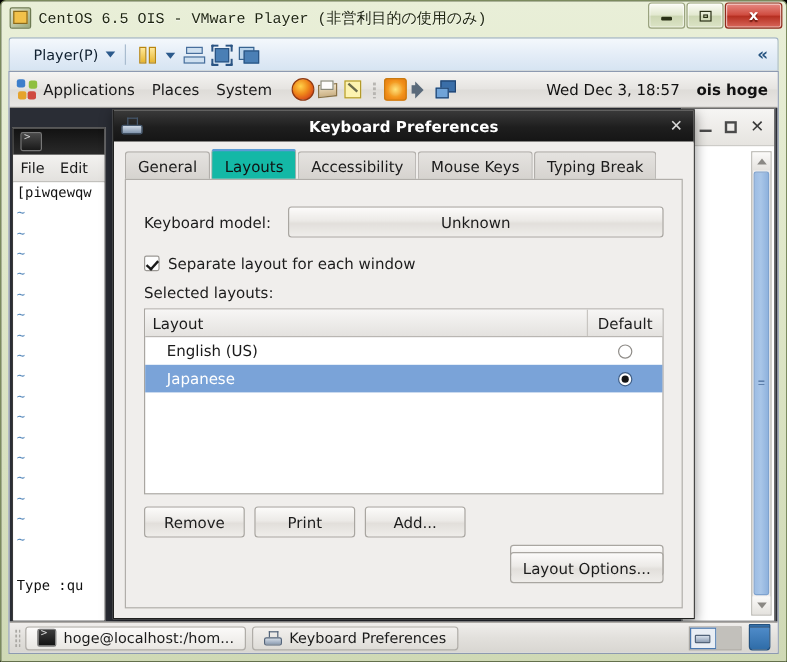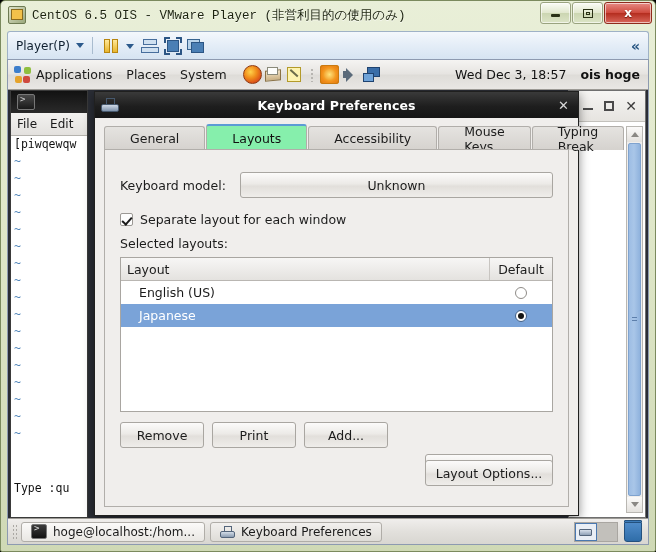"Player(P)" .tb-player { margin-left: 8px -> 20px }
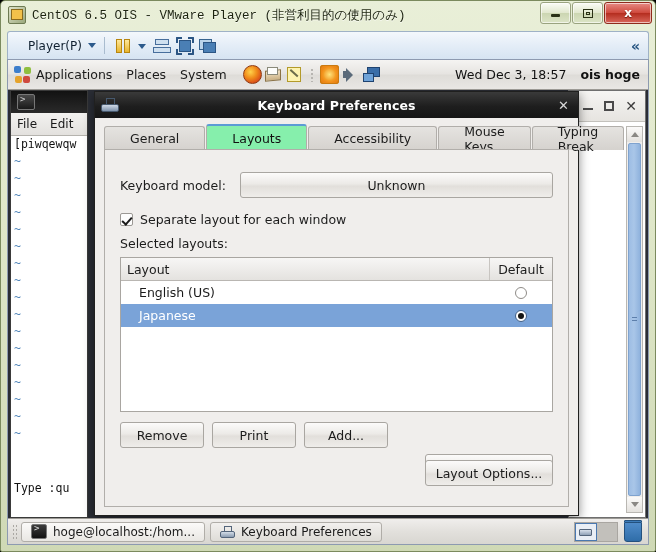"File" .termwin { top: 0px -> 16px }
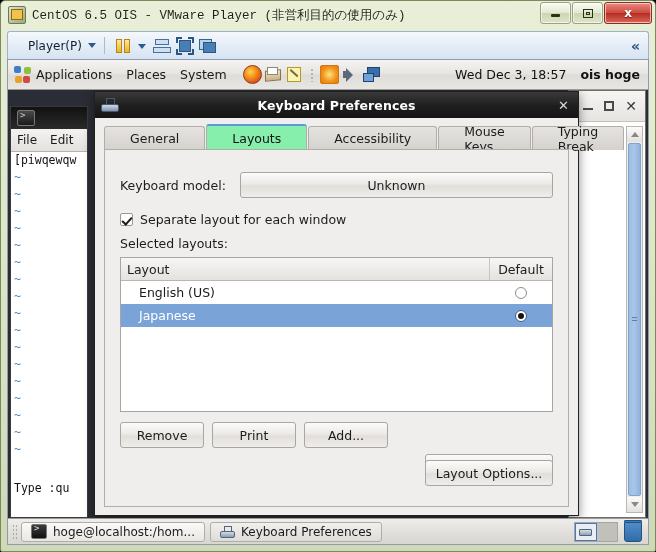"General" .tab { padding: 0 25px -> 0 10px }
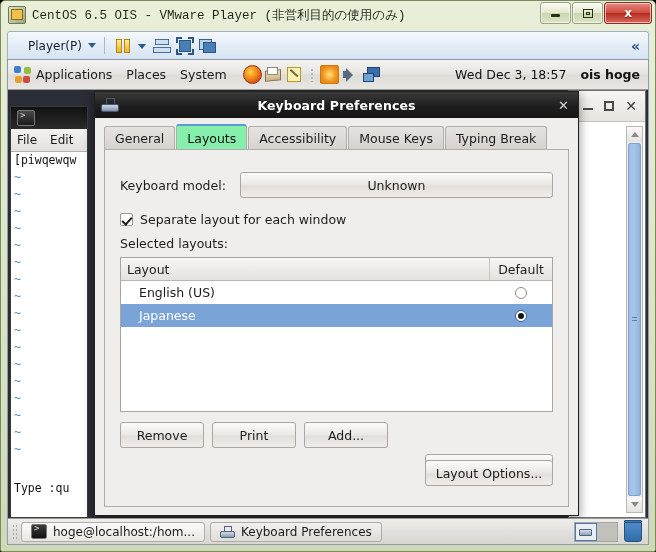"Layouts" .tab.active { background: #86efac -> #14b8a6 }
